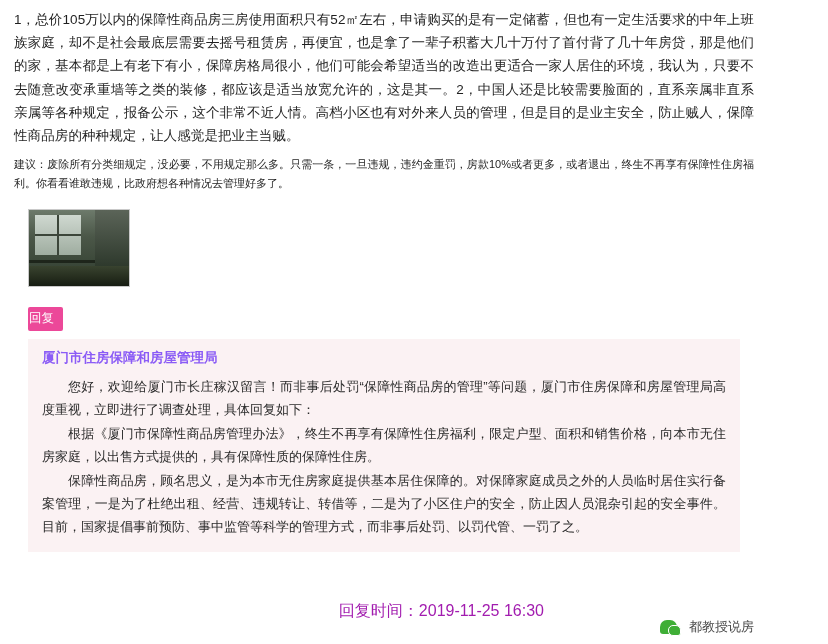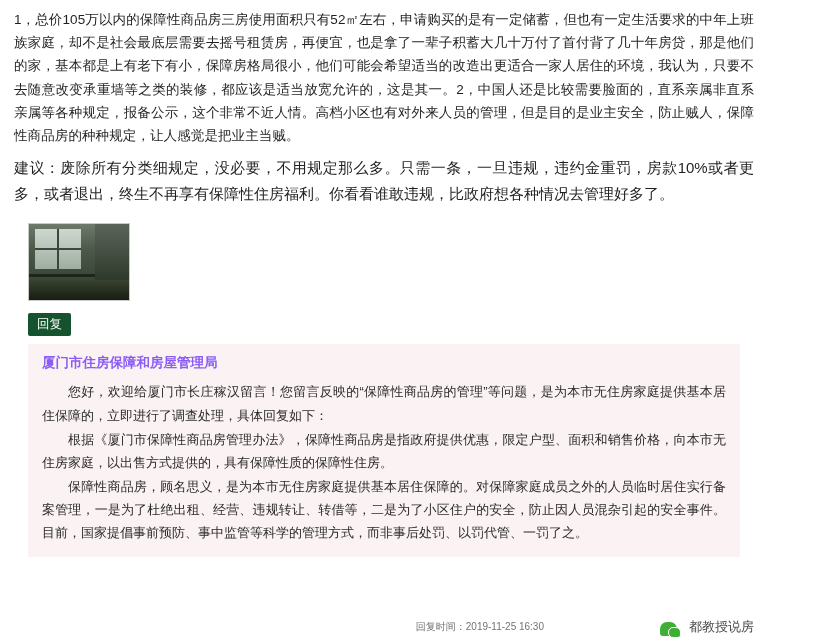"建议：废除所有分类细规定，没必要，不用规定那么多。只需一条，一旦违规，违约金重罚" .suggestion { font-size: 15px -> 11px }
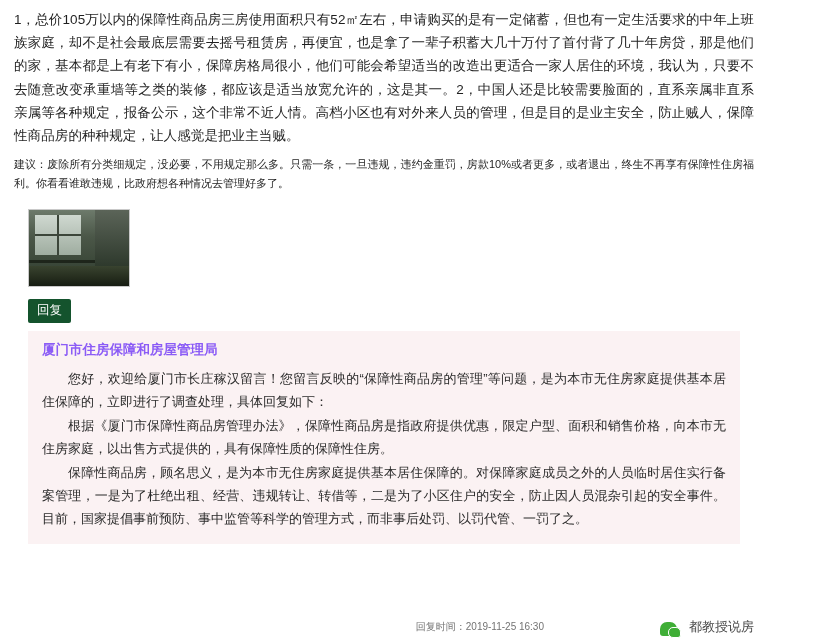"回复" .reply-tag { background: #14532d -> #ec4899; margin: 2px 0 0 14px -> 10px 0 0 14px; padding: 5px 9px 6px 9px -> 5px 9px 6px 1px }
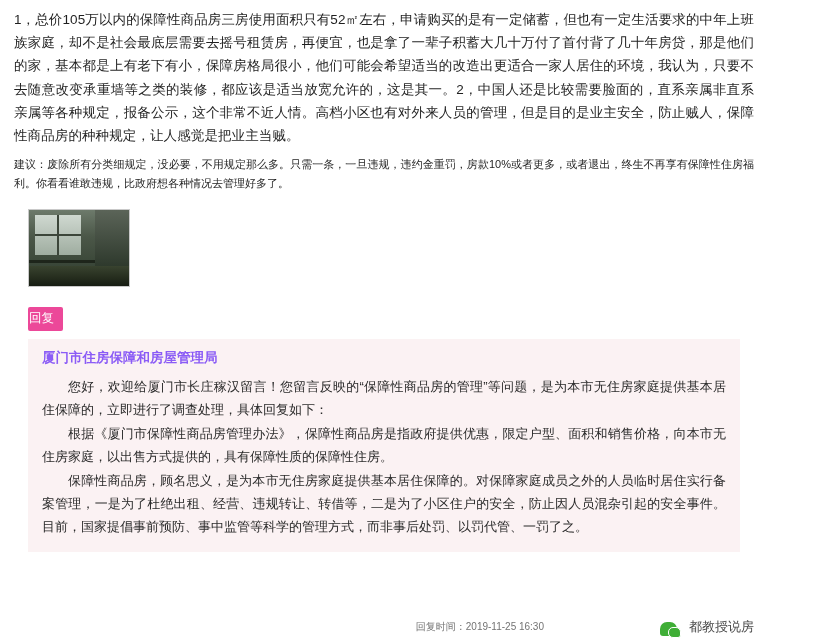"您好，欢迎给厦门市长庄稼汉留言！您留言反映的“保障性商品房的管理”等问题，是为本" p.indent { text: 您留言反映的“保障性商品房的管理”等问题，是为本市无住房家庭提供基本居住保障的 -> 而非事后处罚“保障性商品房的管理”等问题，厦门市住房保障和房屋管理局高度重视 }
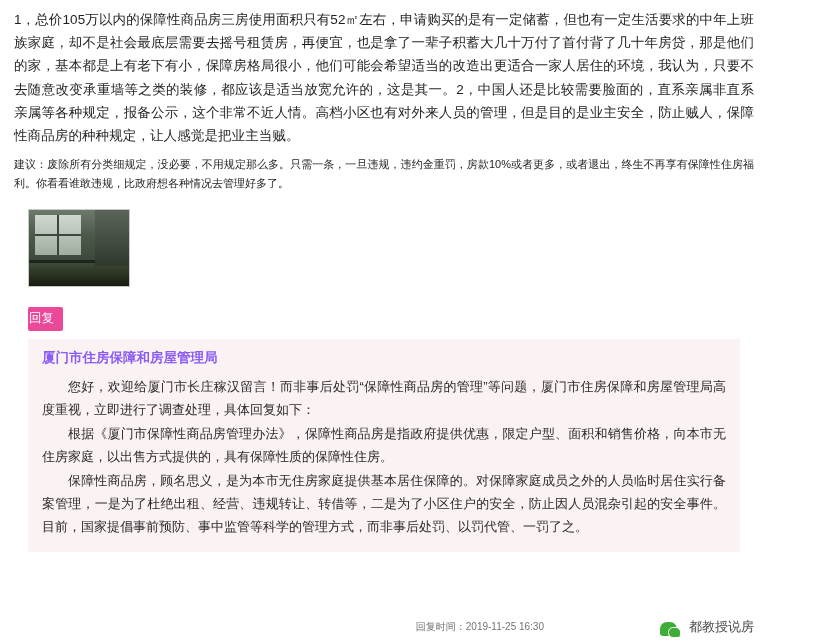"根据《厦门市保障性商品房管理办法》，保障性商品房是指政府提供优惠，限定户型、面积" p.indent { text: 保障性商品房是指政府提供优惠 -> 终生不再享有保障性住房福利 }
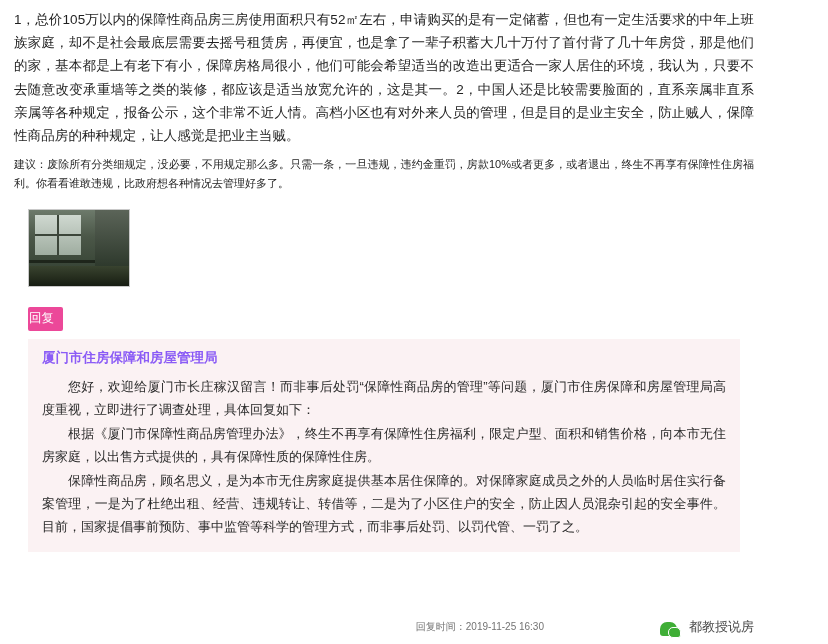"回复时间：2019-11-25 16:30" .reply-time { bottom: 2px -> 14px; color: #737373 -> #a21caf; font-size: 10px -> 16px }
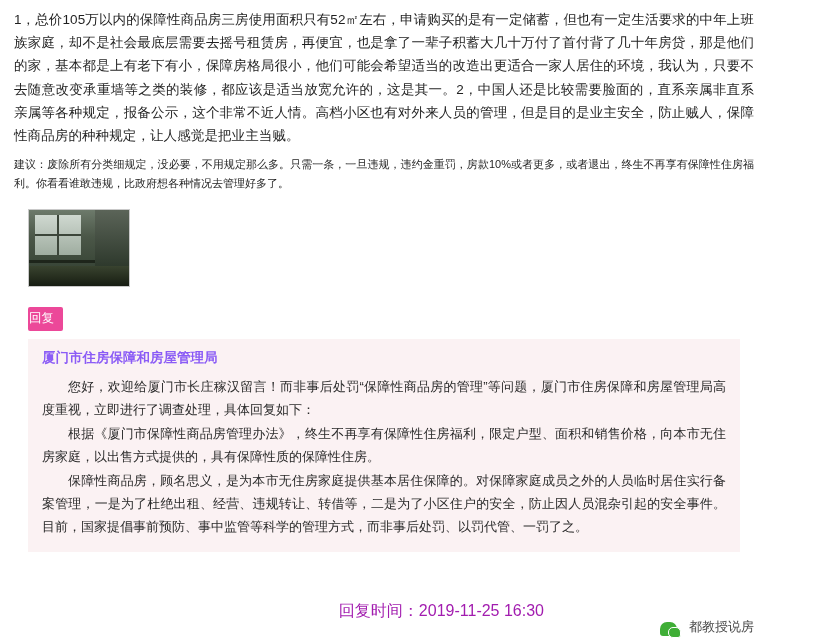"都教授说房" .account { align-items: flex-end -> center }
